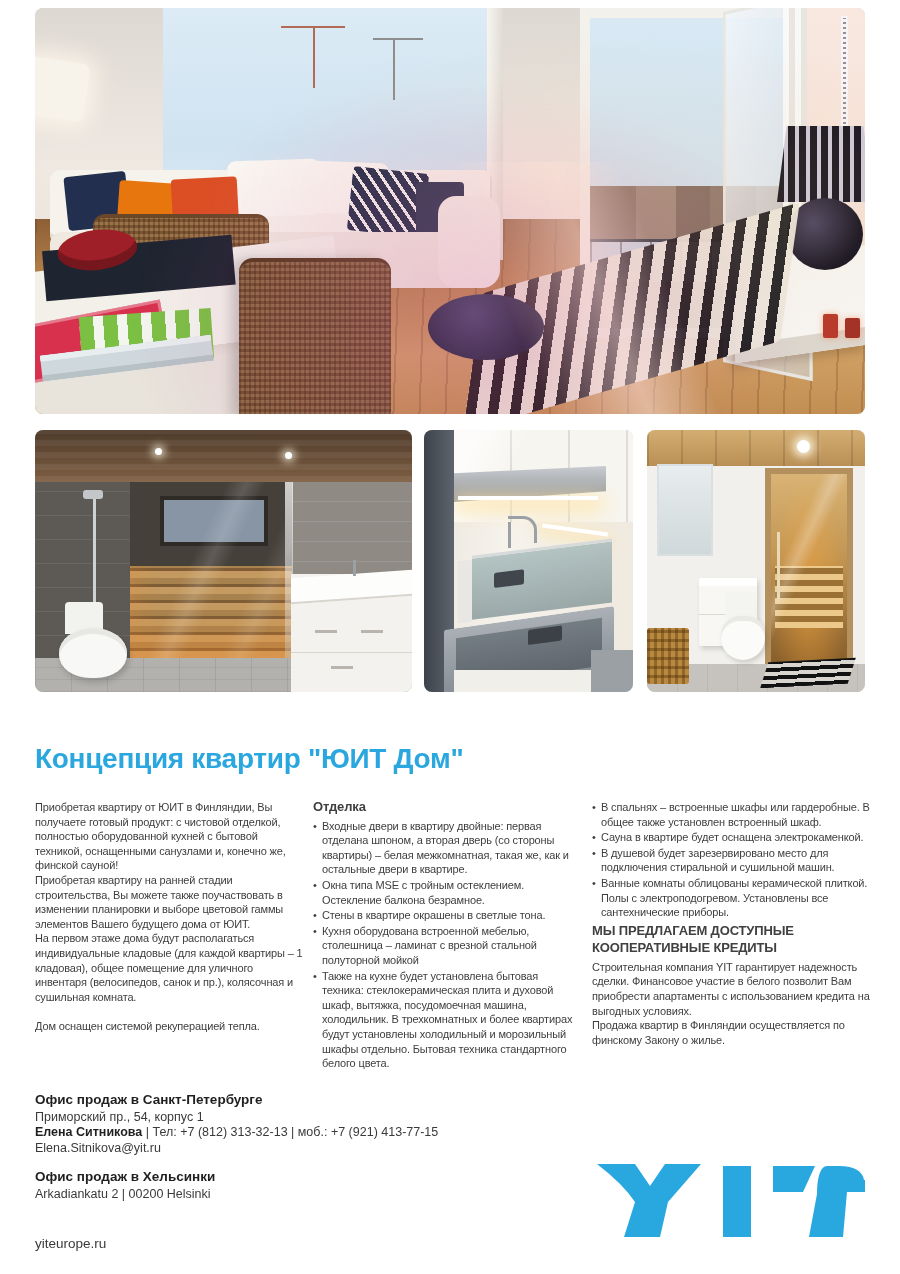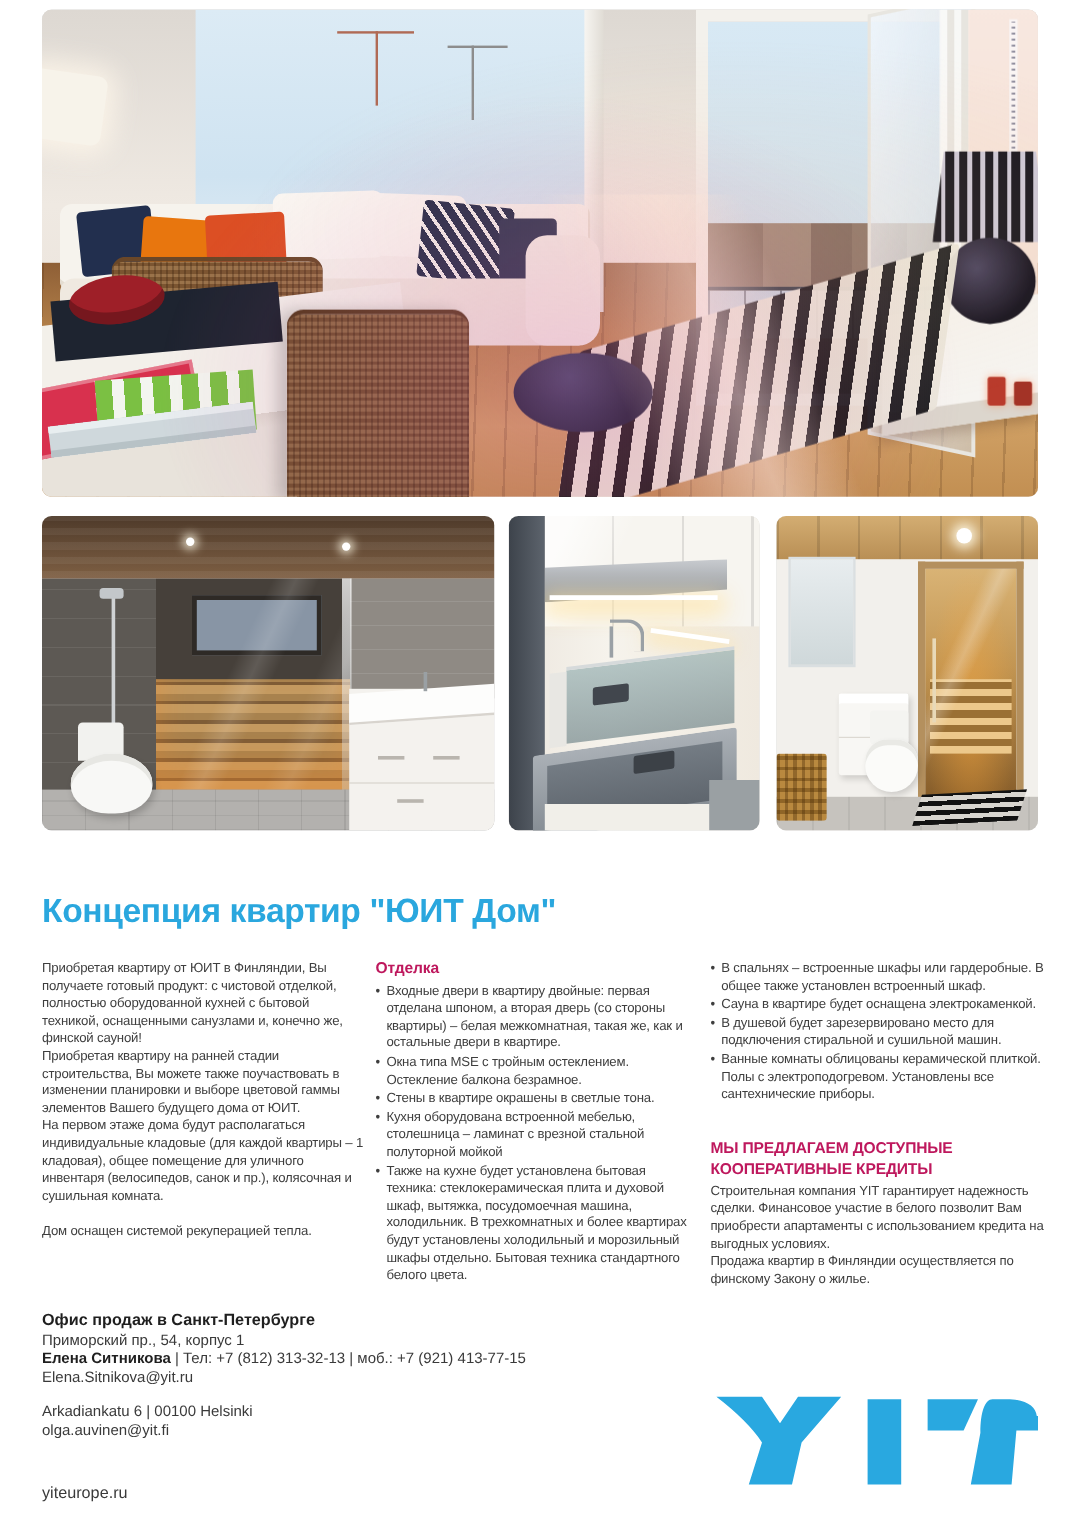"Отделка" .sec-head { color: #be185d -> #404040 }
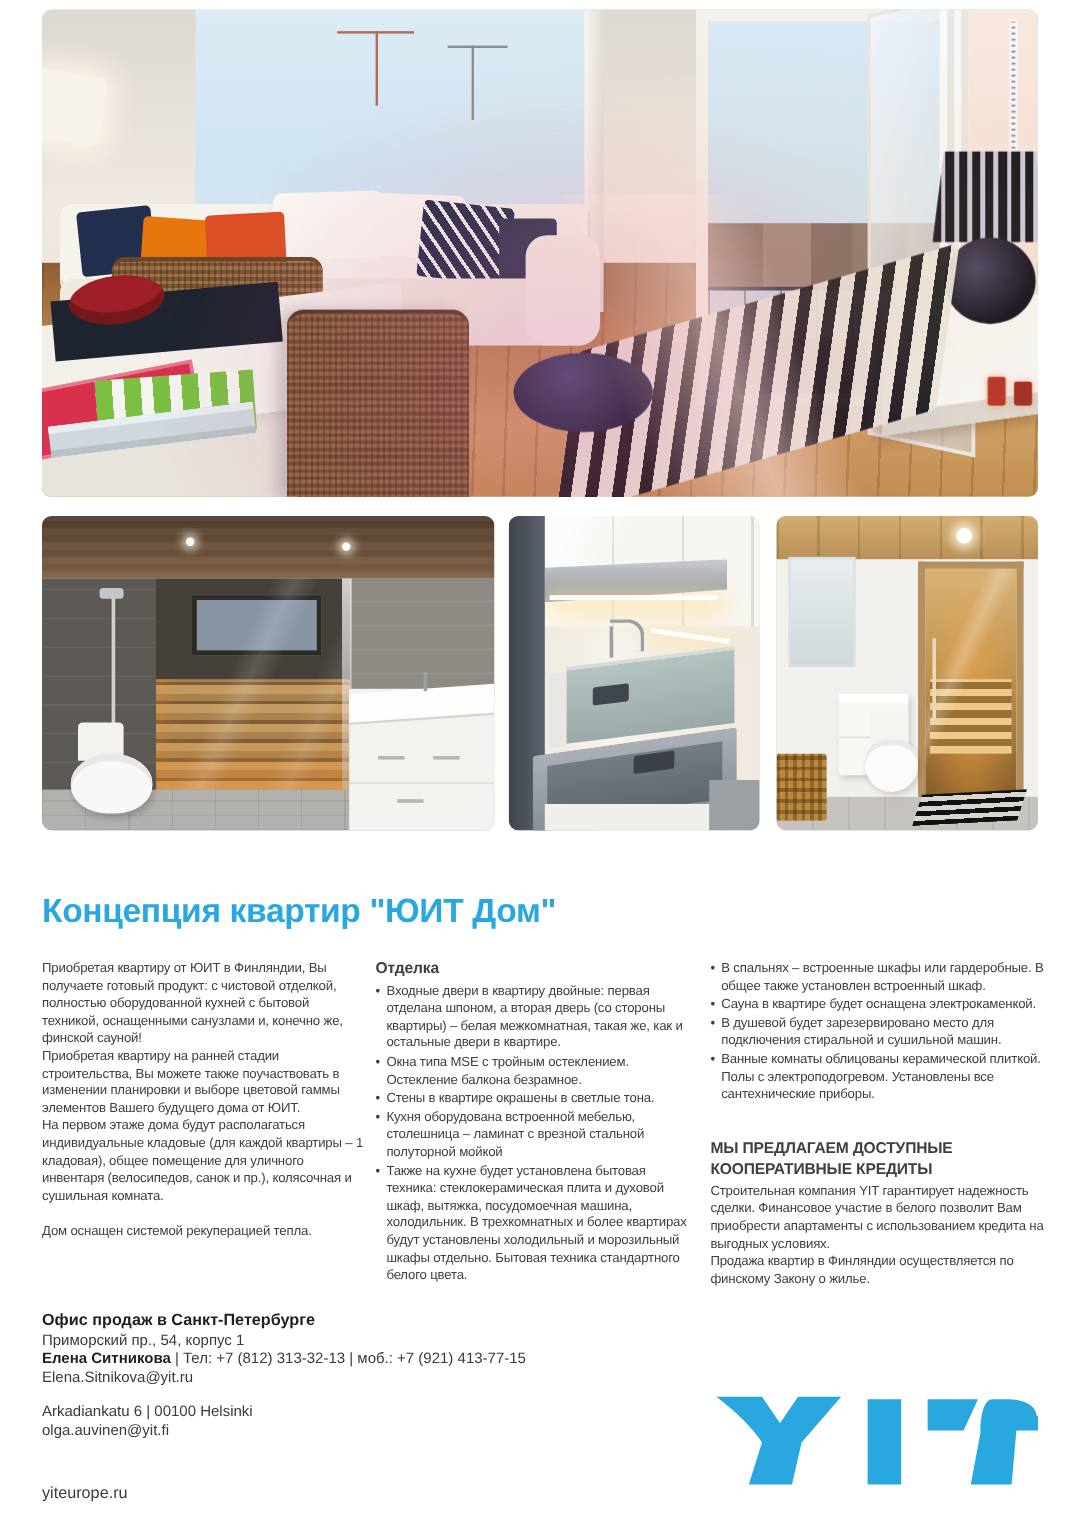"МЫ ПРЕДЛАГАЕМ ДОСТУПНЫЕ КООПЕРАТИВНЫЕ" .sec-head.upper { margin-top: 28px -> 2px }
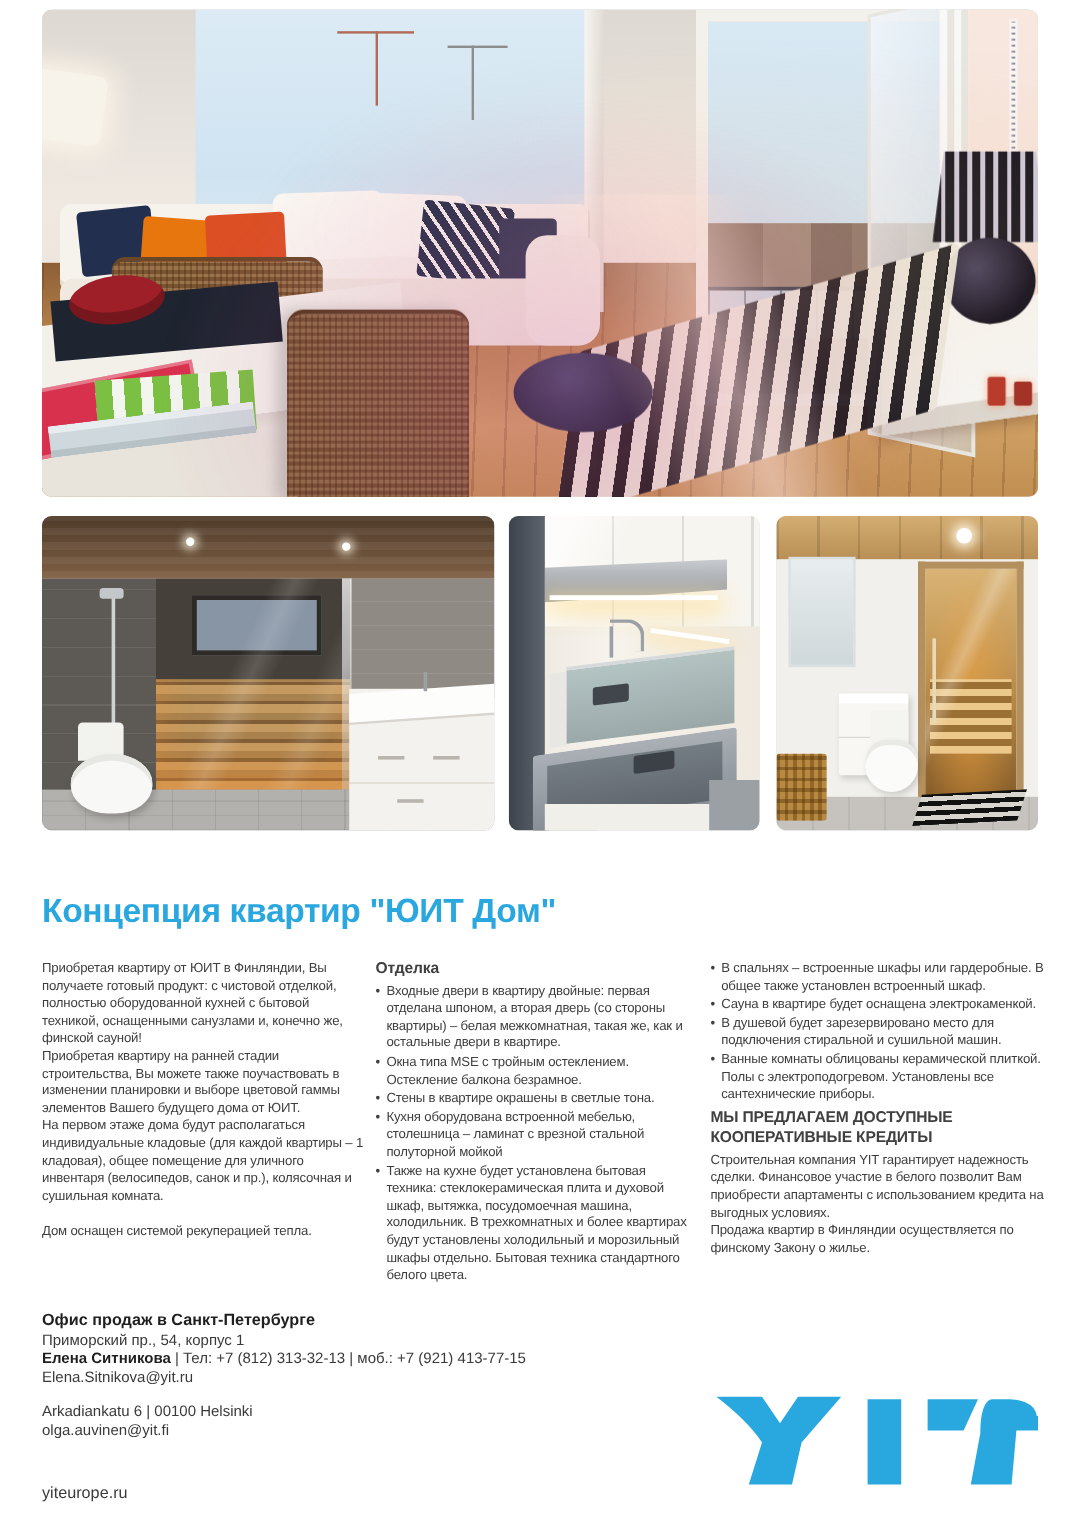"Офис продаж в Хельсинки" div.office-head { html: none -> <div>Офис продаж в Хельсинки</div> }
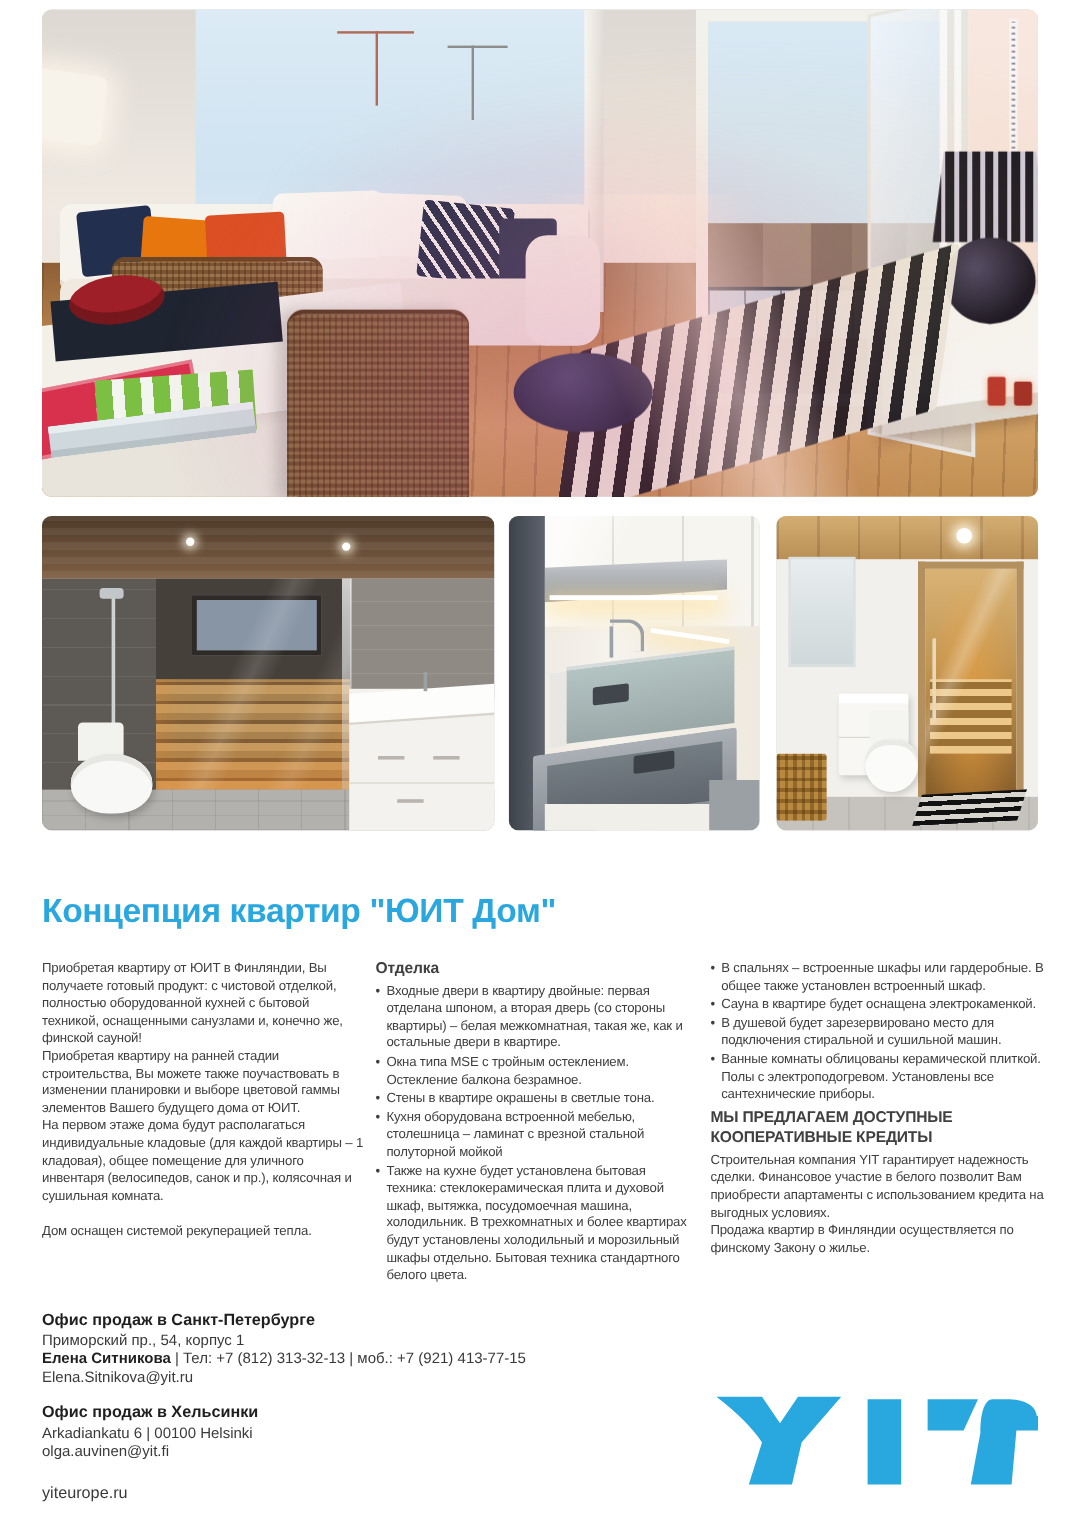"Arkadiankatu 6 | 00100 Helsinki" div { text: 6 | 00100 -> 2 | 00200 }
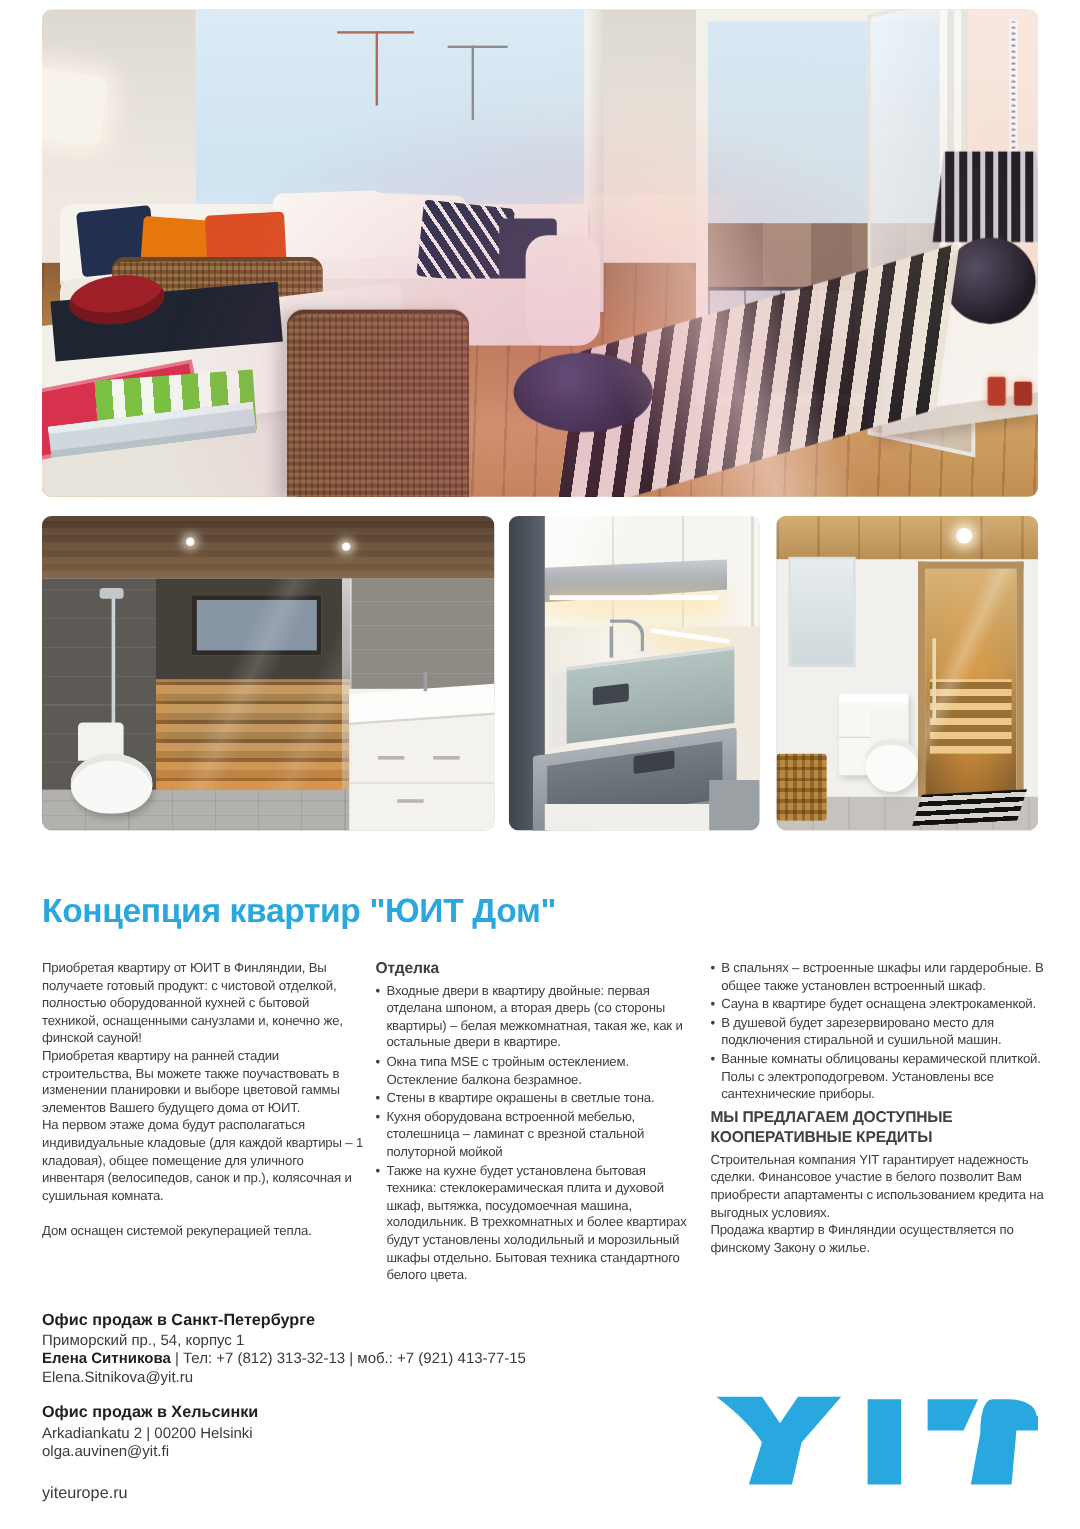"olga.auvinen@yit.fi" div { html: <div>olga.auvinen@yit.fi</div> -> none }
